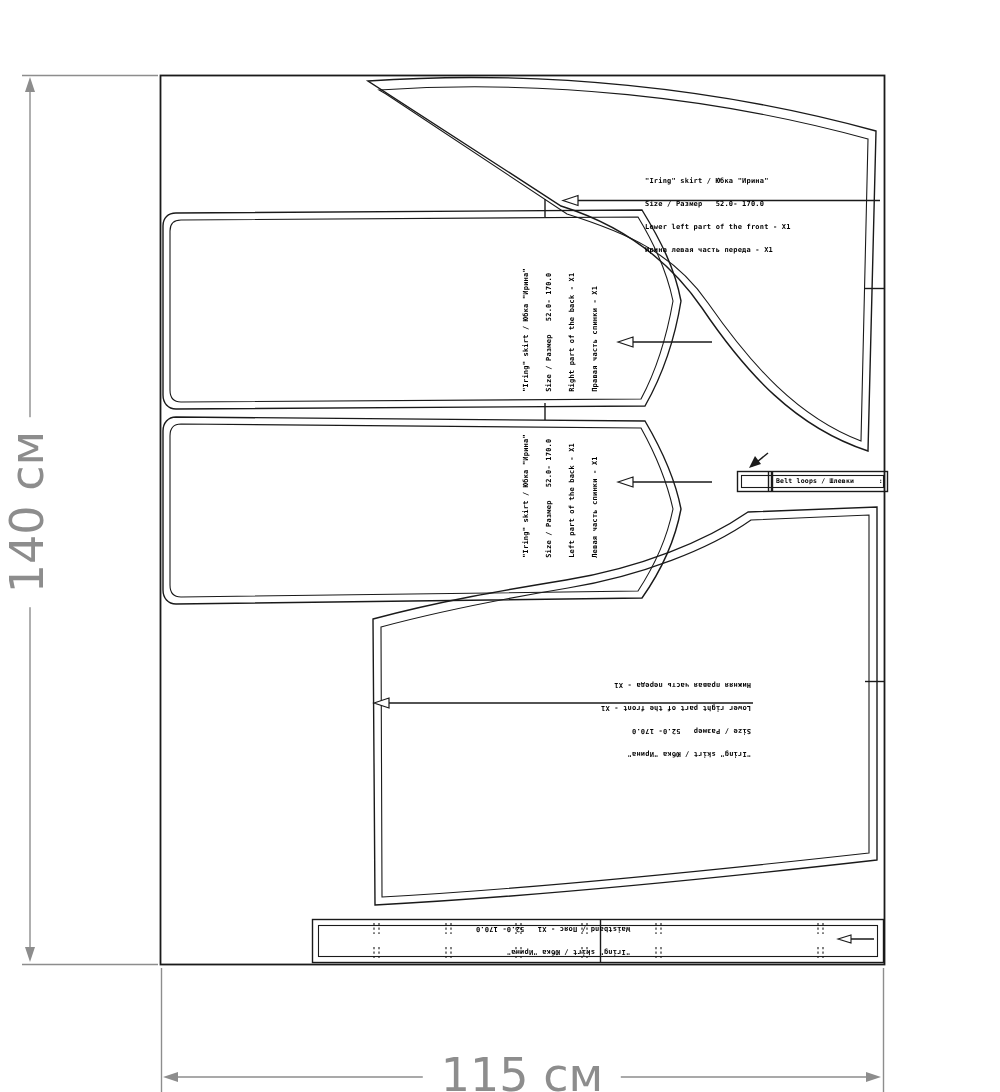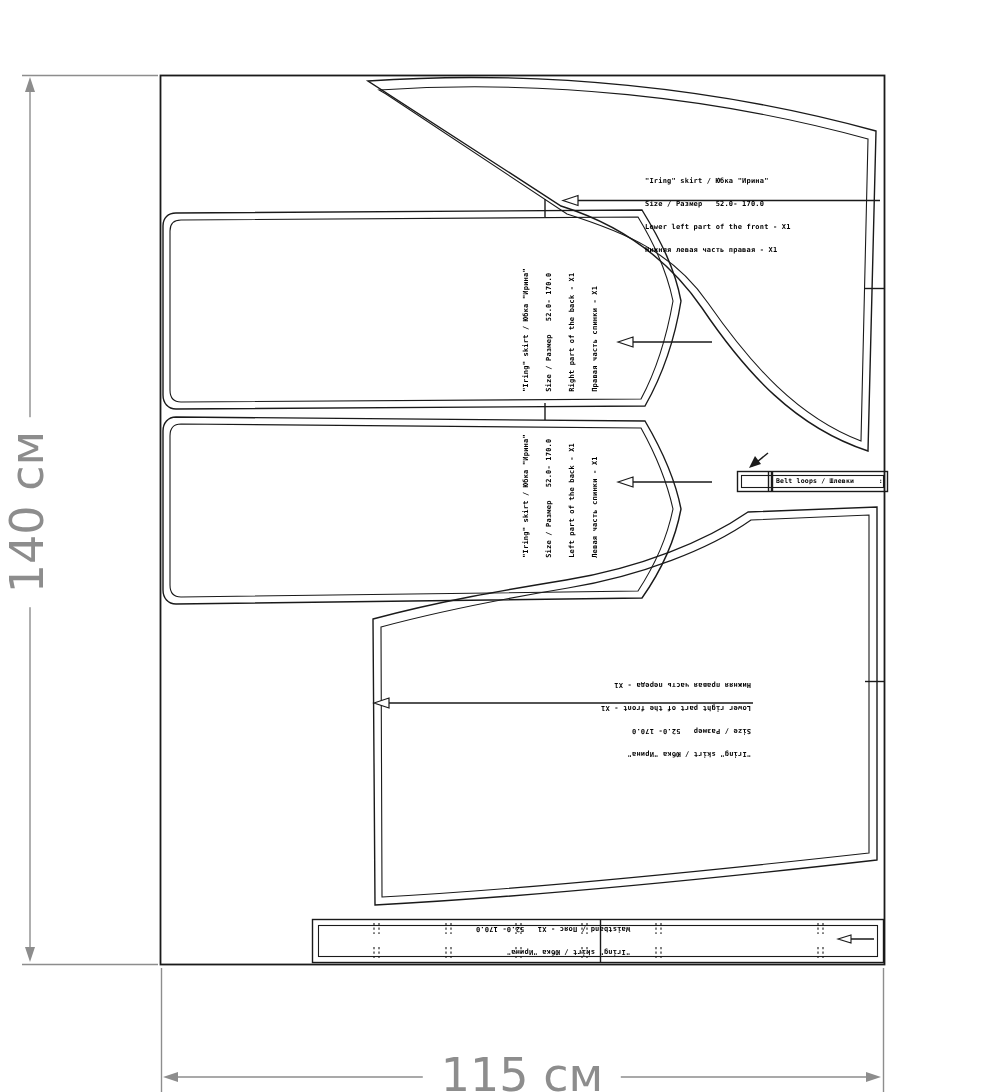"Нижняя левая часть правая -" div { text: Нижняя левая часть правая -> Ирина левая часть переда }
